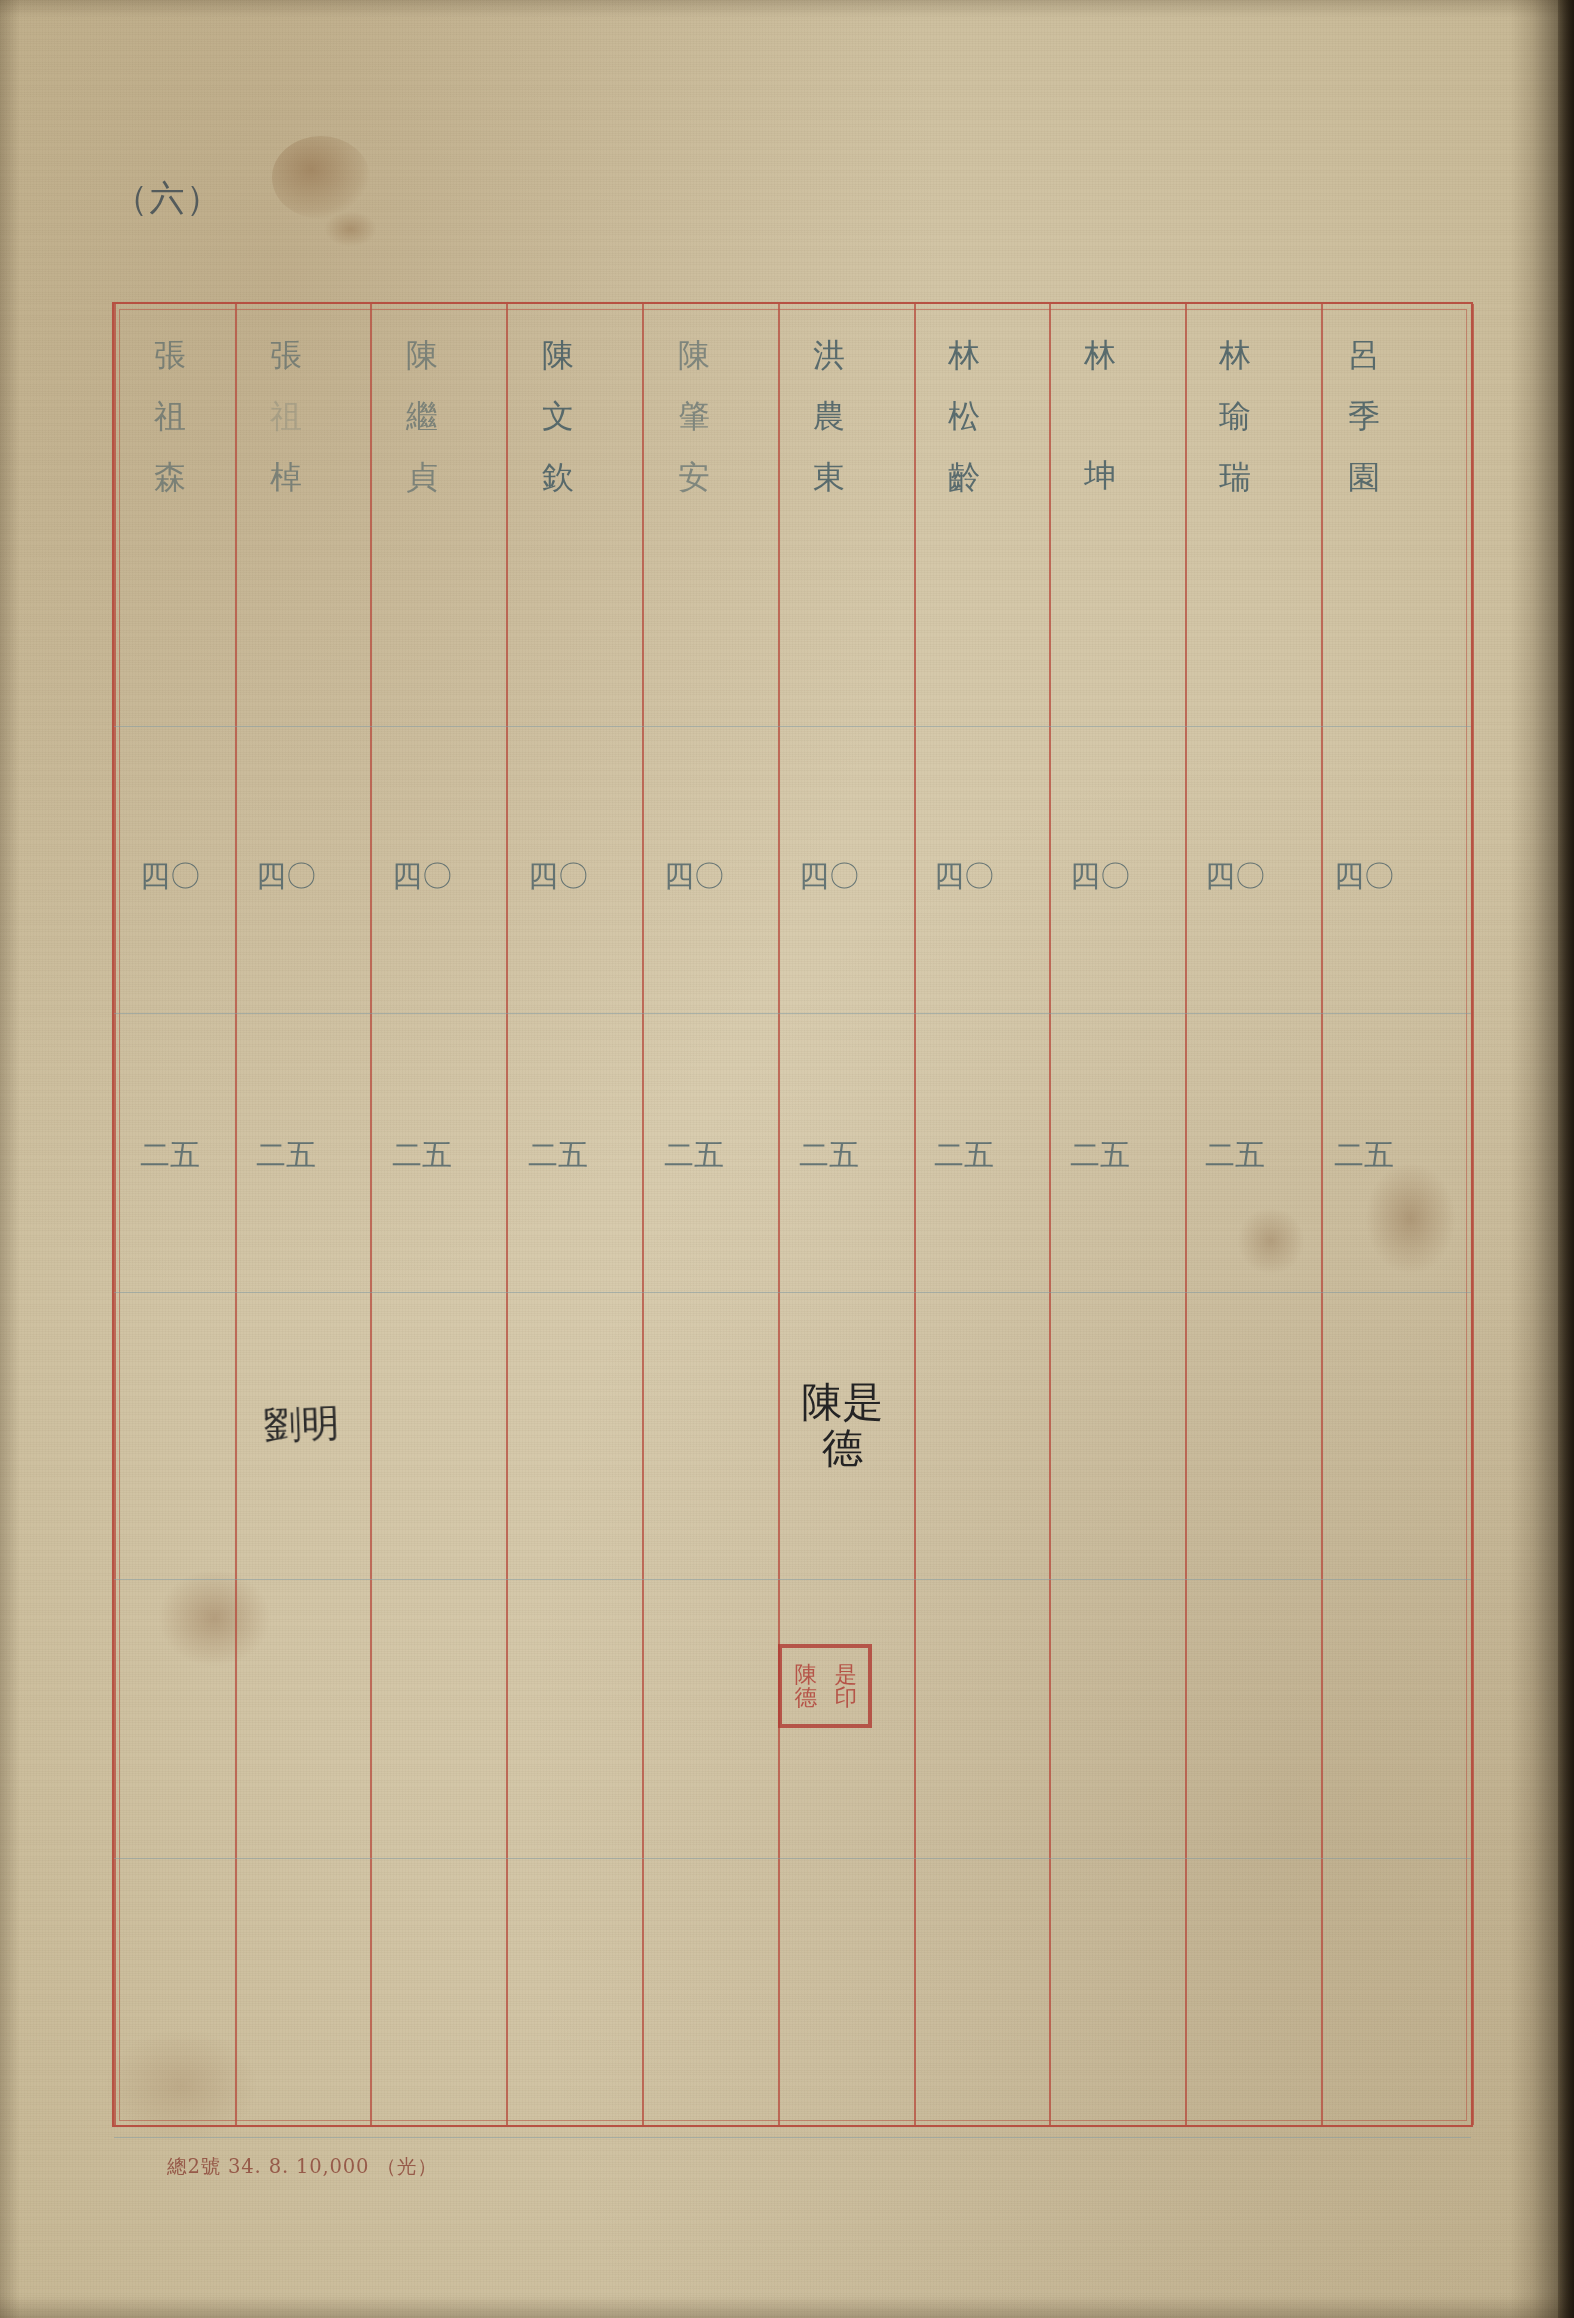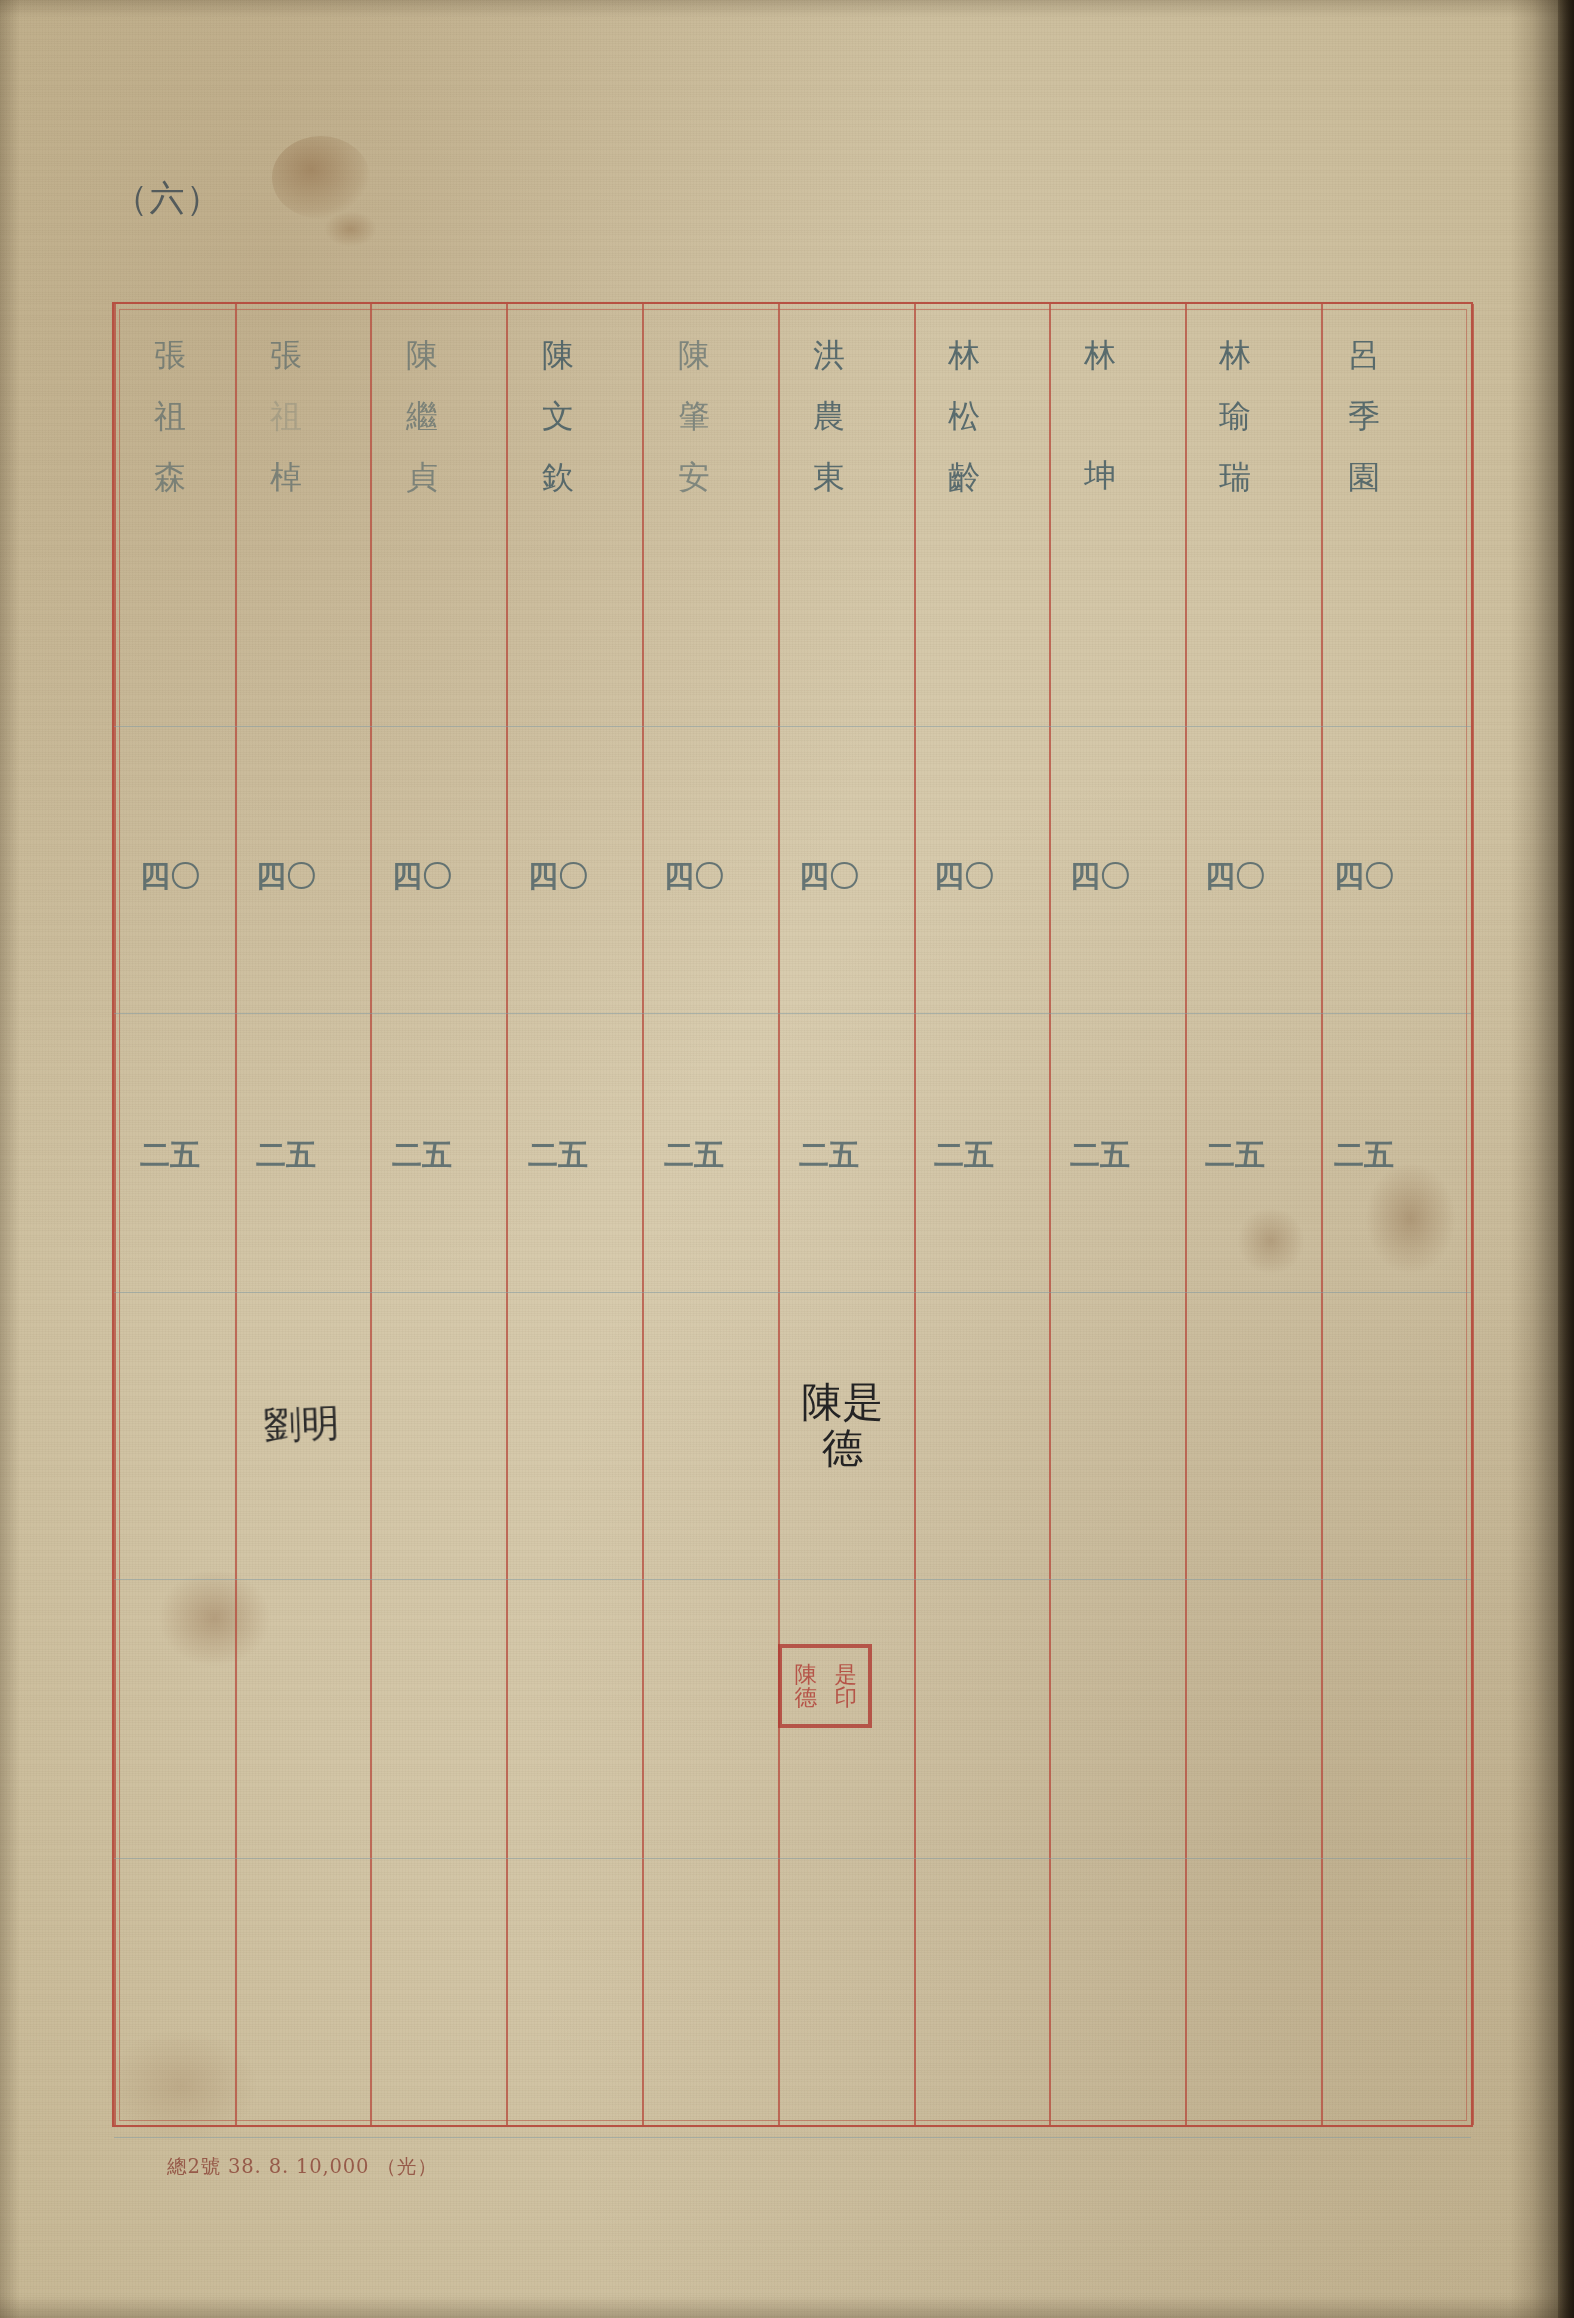"四〇" .num { font-weight: bold -> none }
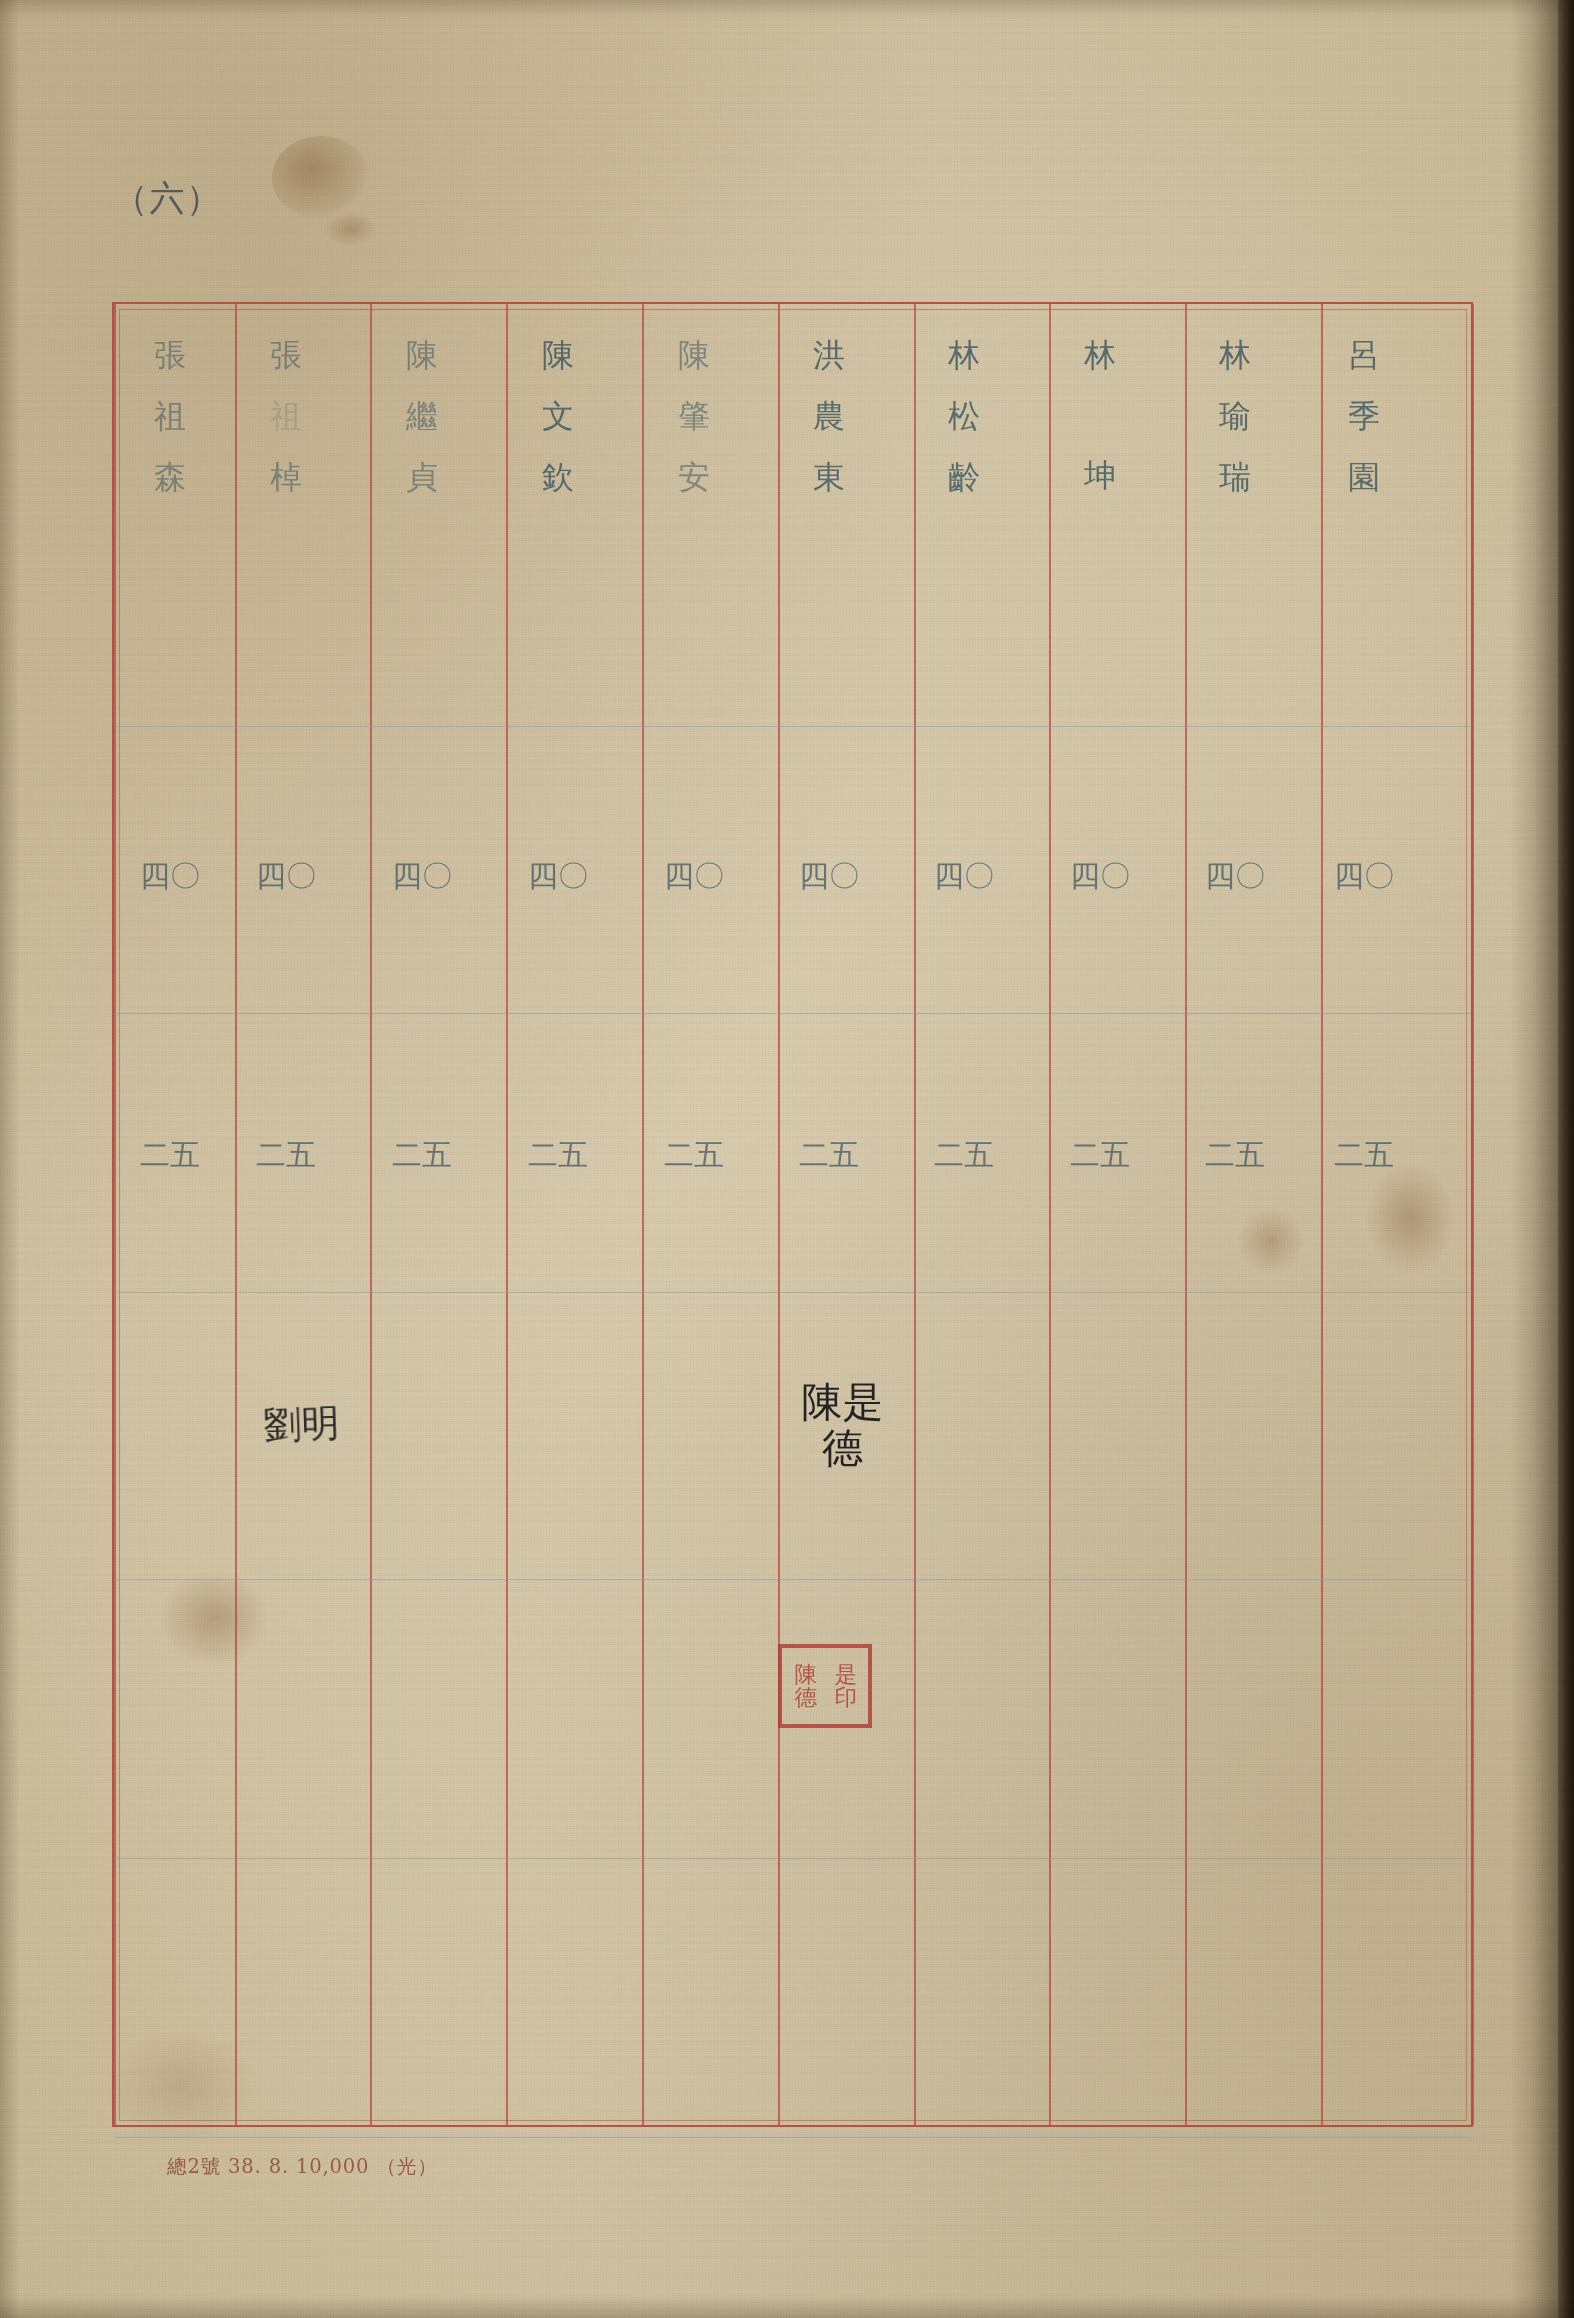"總2號 38. 8. 10,000 （光）" div.footer { text: 38 -> 34 }
